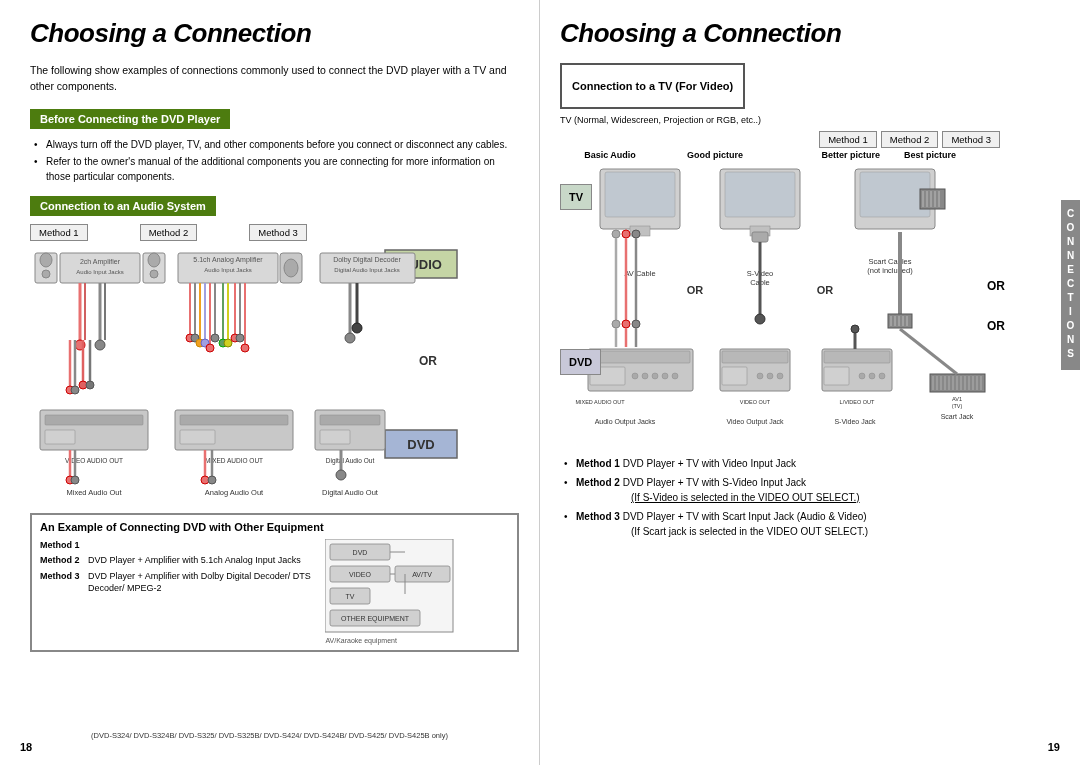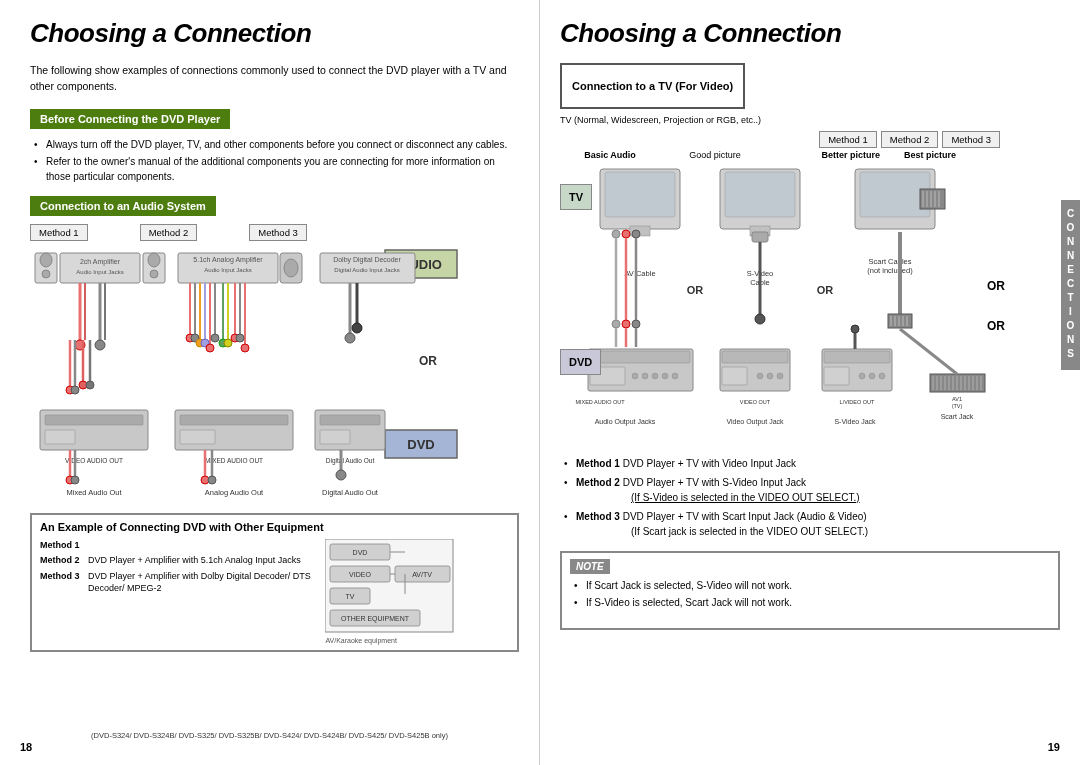"Good picture" div { font-weight: normal -> bold }
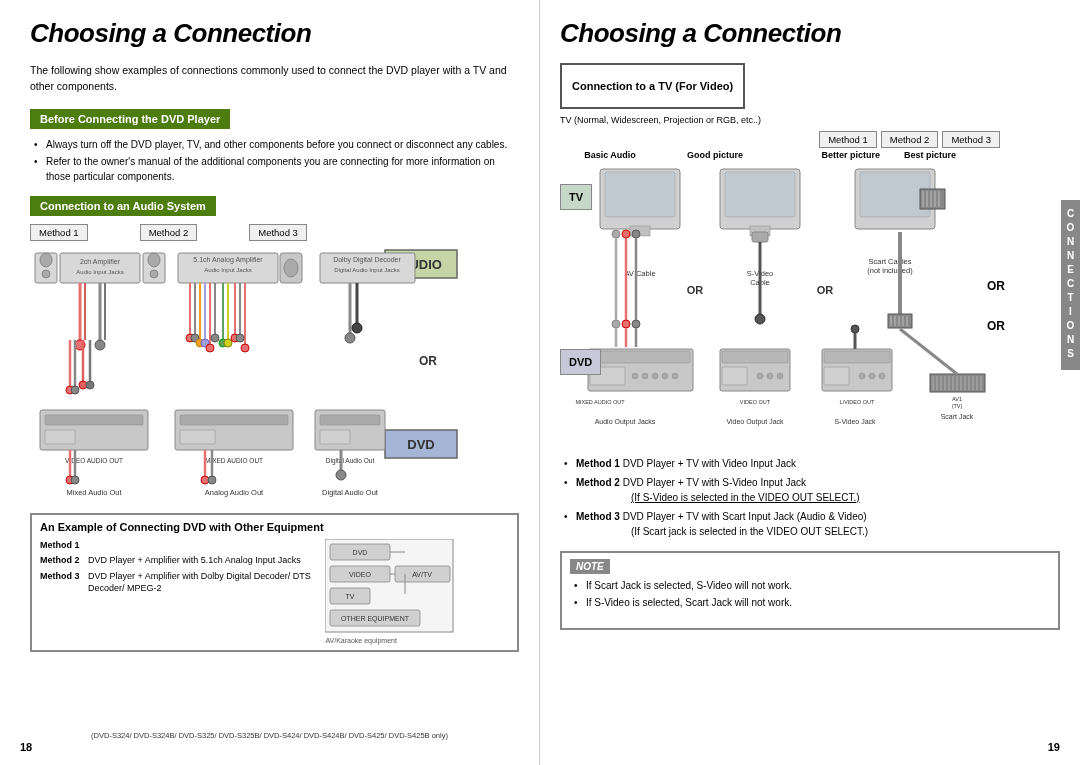"NOTE" div.note-box { html: <div> <div>NOTE</div> <ul> <li>If Scart Jack is selected, S-Video will not work.</li> <li>If S-Video is selected, Scart Jack will not work.</li> </ul> </div> -> none }
